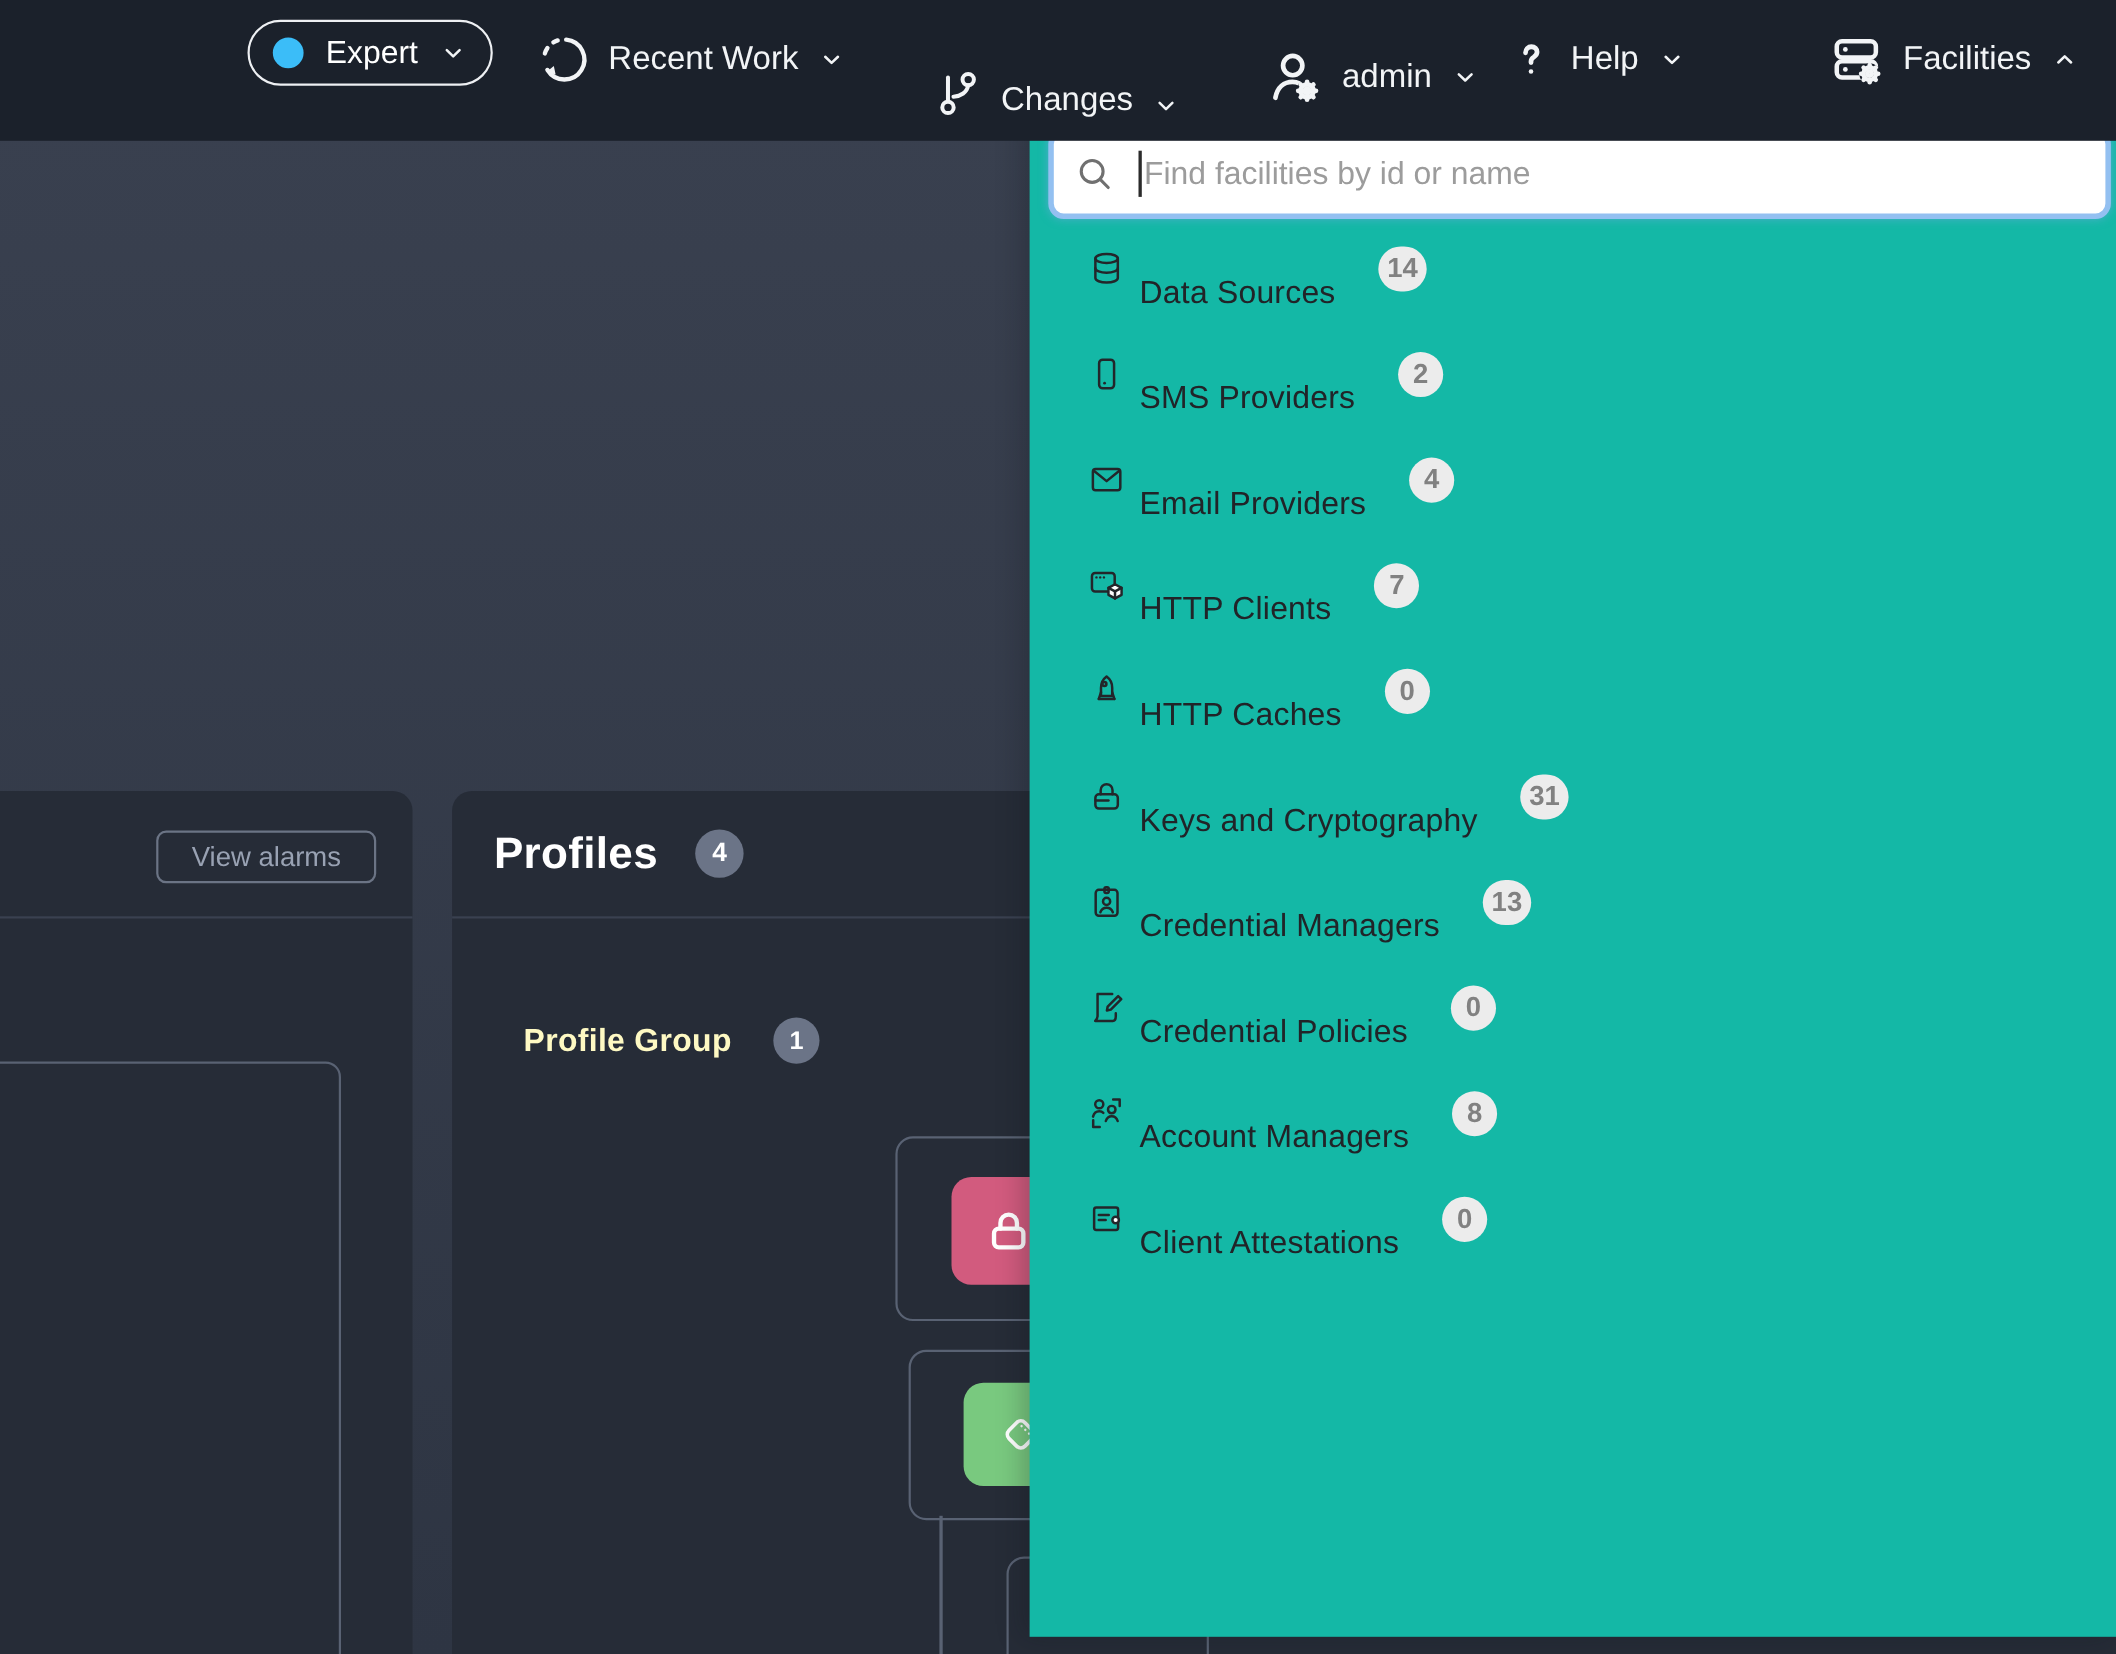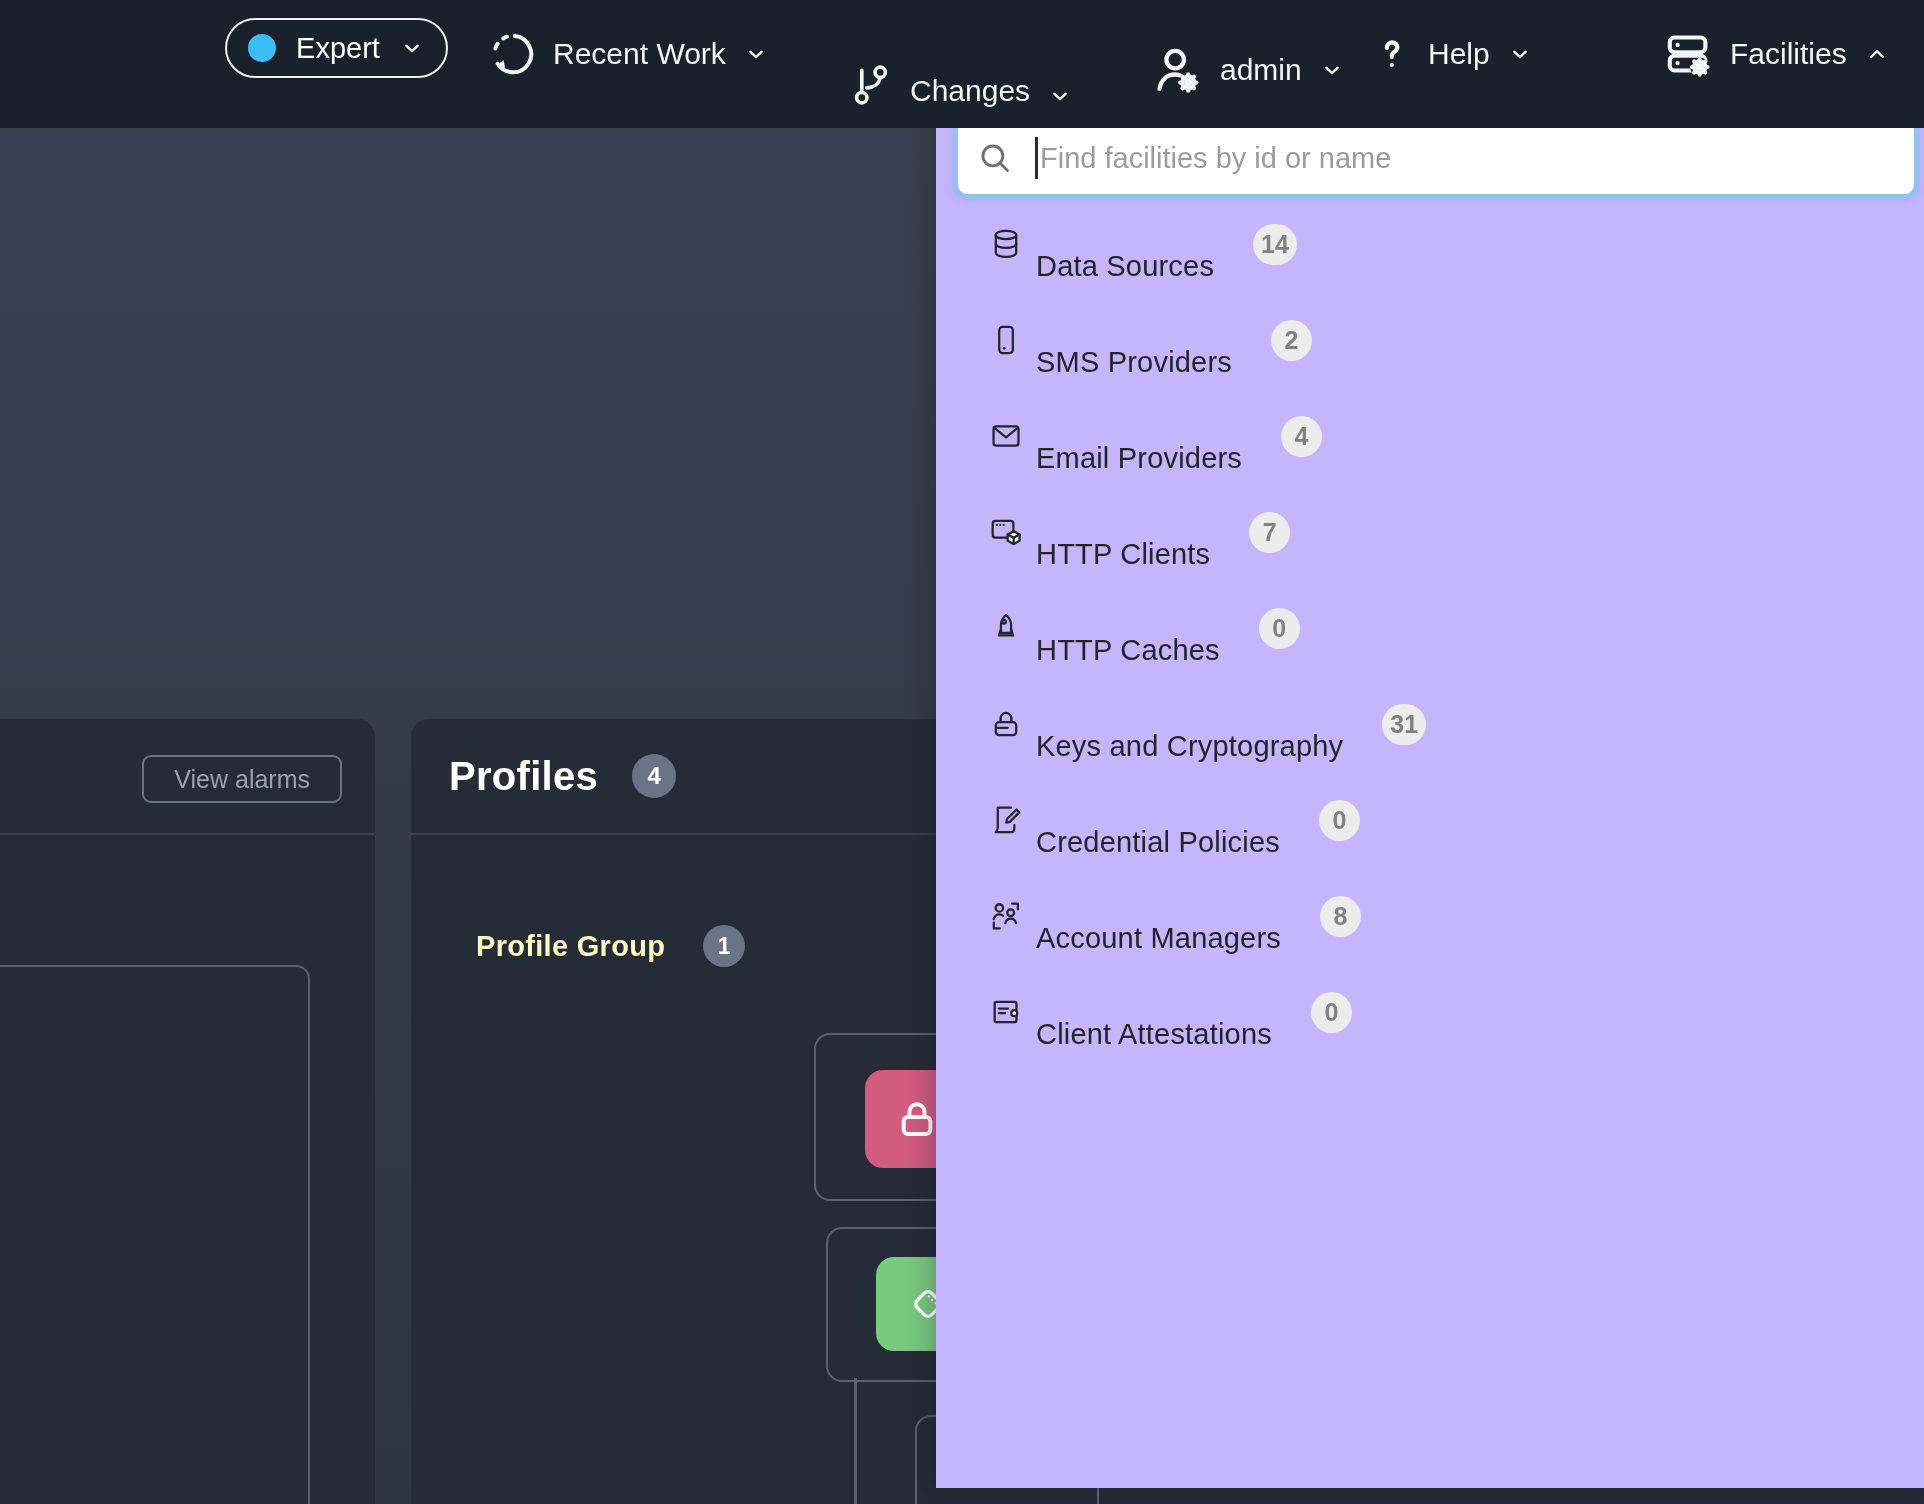"Find facilities by id or" .facilities-overlay { background: #c4b5fd -> #14b8a6 }
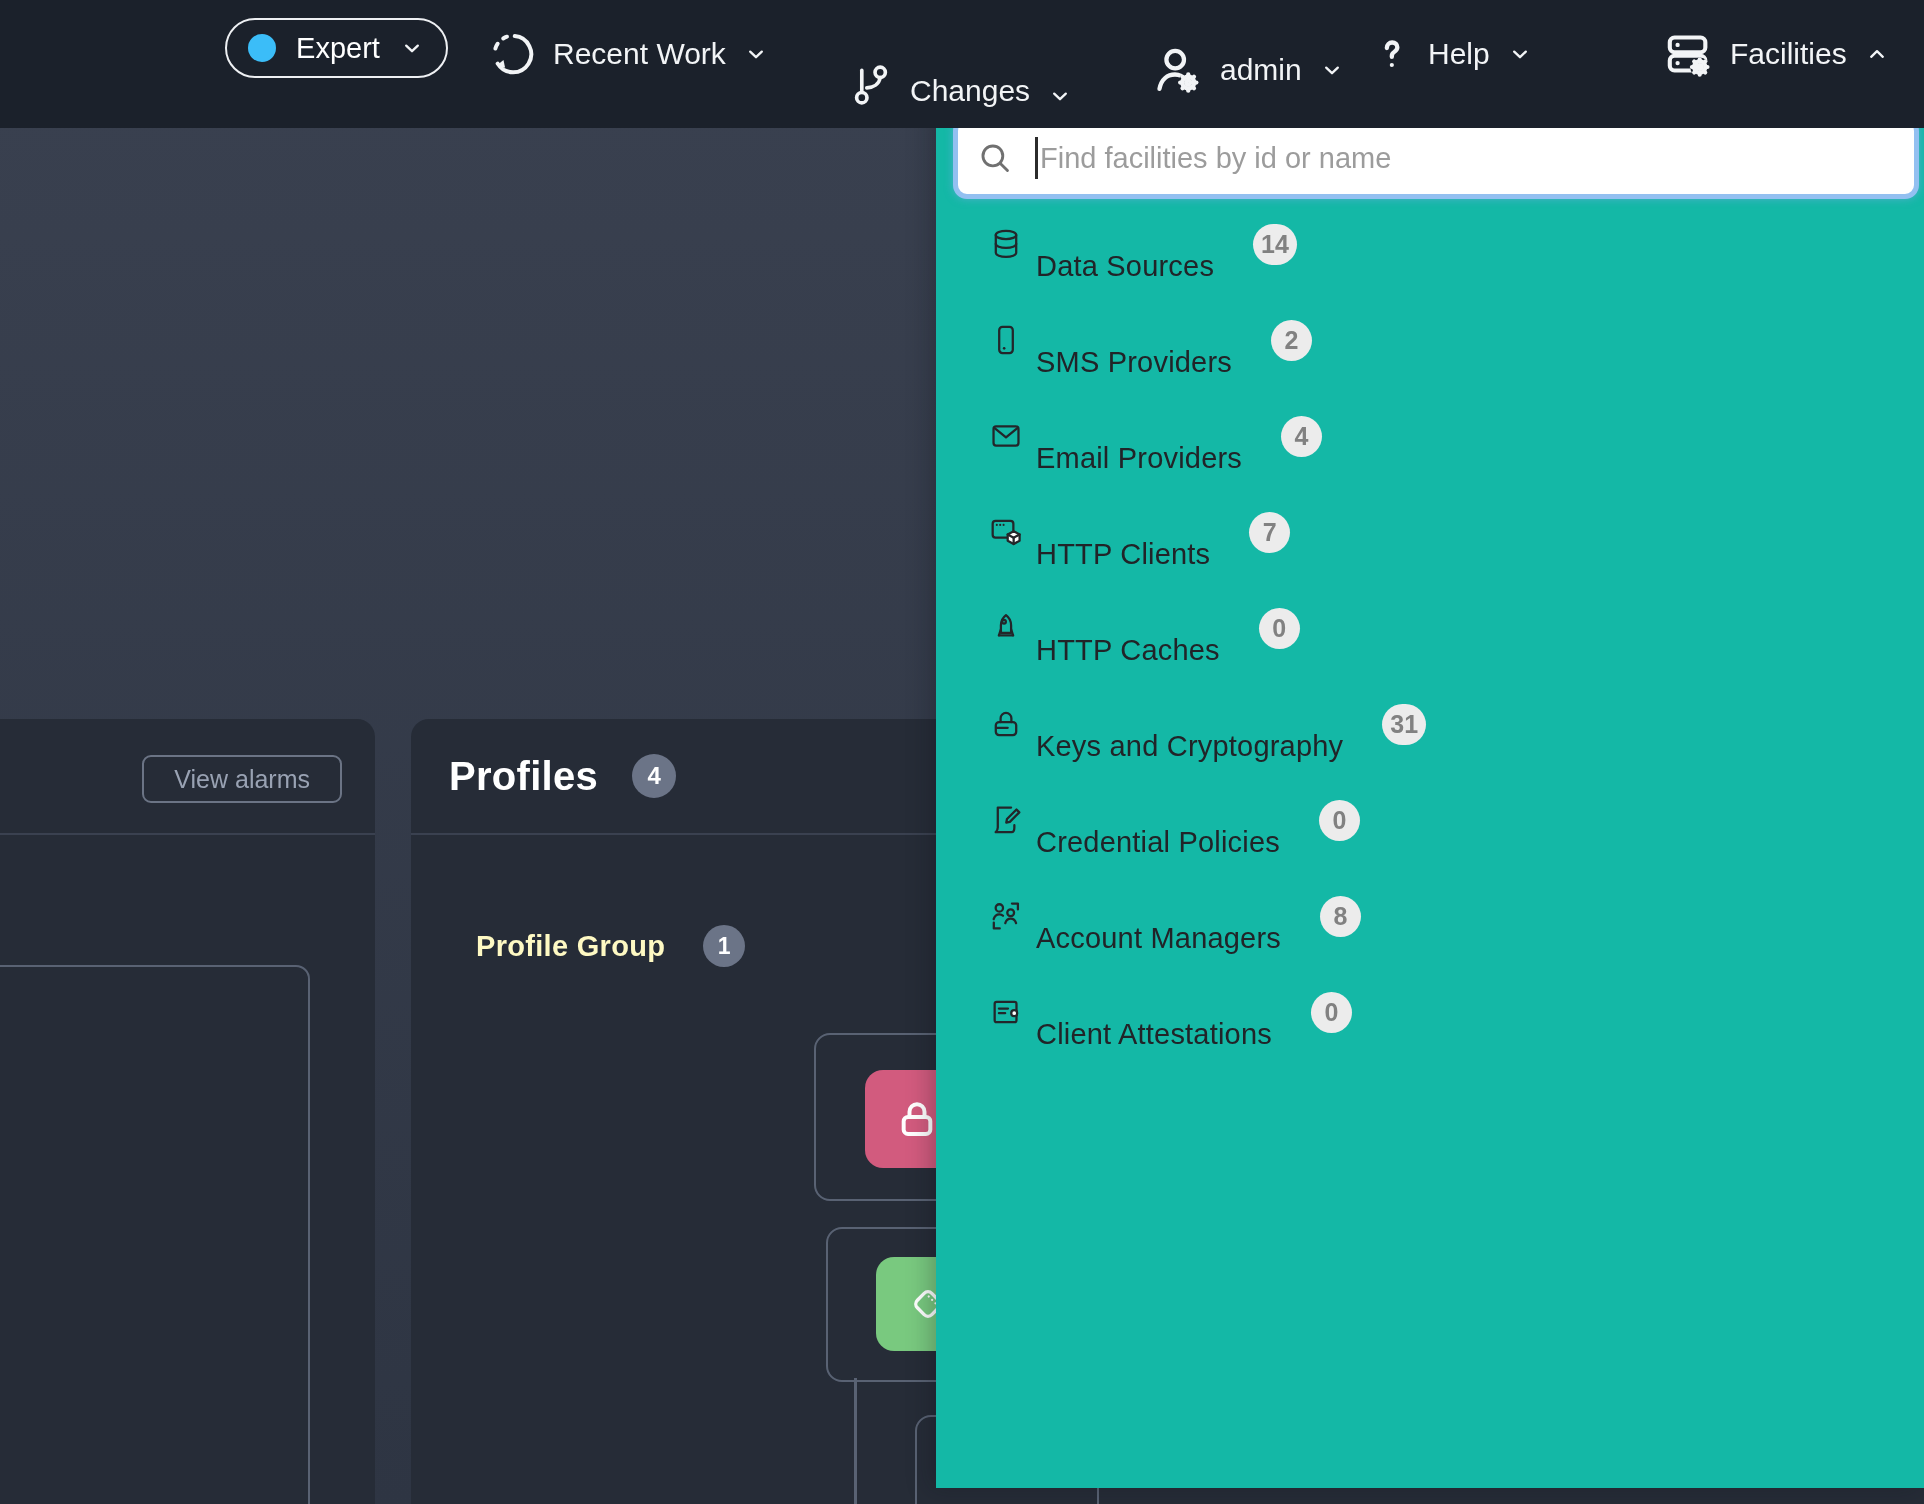"Credential Managers" li { html: none -> <li> <span> <svg> <rect></rect> <rect></rect> <circle></circle> <path></path> </svg> </span> <span>Credential Managers</span> <span>13</span> </li> }
